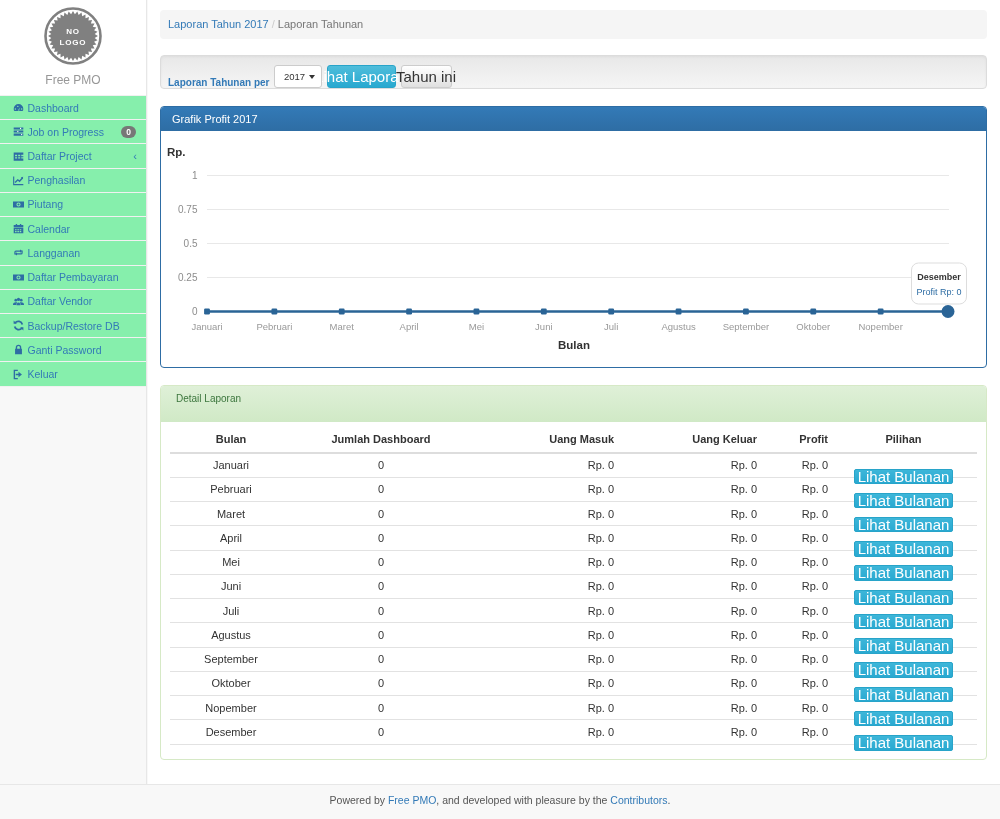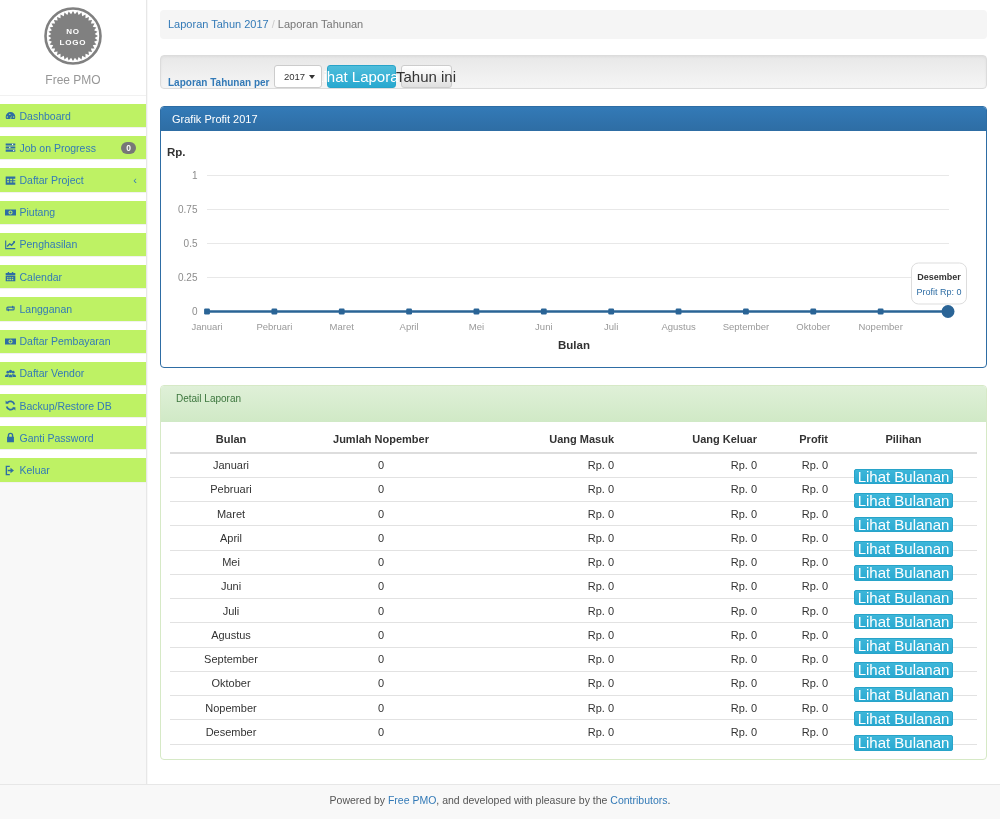"Dashboard" ul.menu li { background: #bef264 -> #86efac; margin-top: 8px -> none; padding-left: 5px -> 13px }
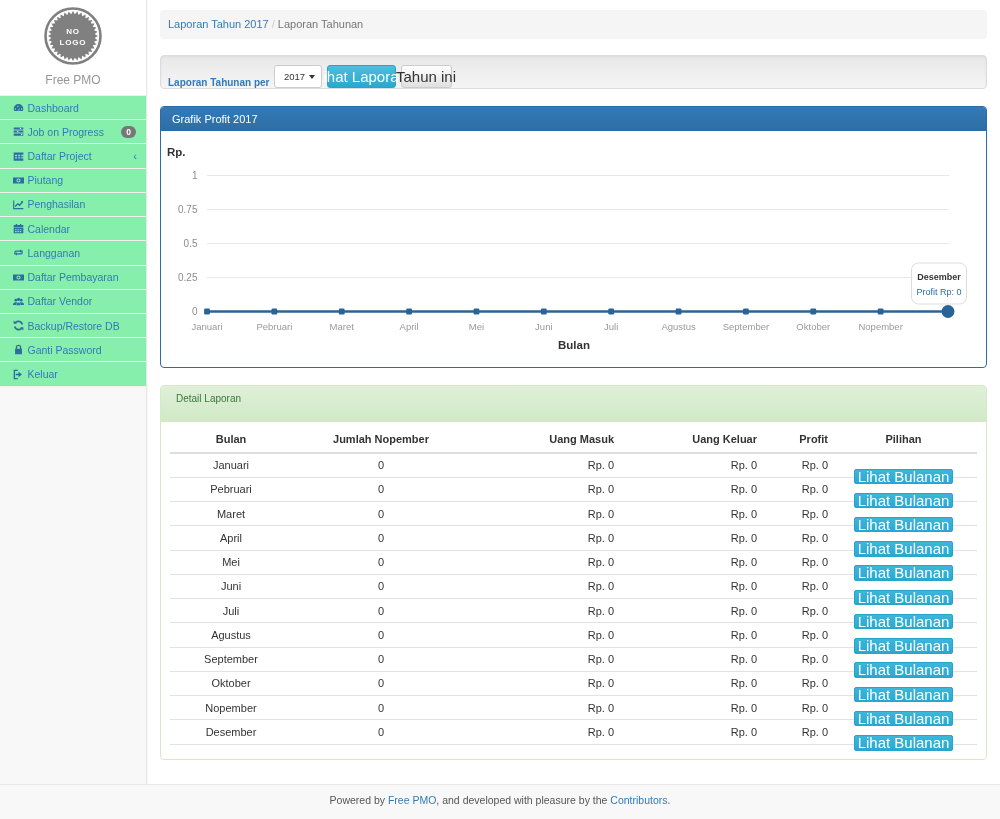"Piutang" li { order: before "Penghasilan" -> after "Penghasilan" }
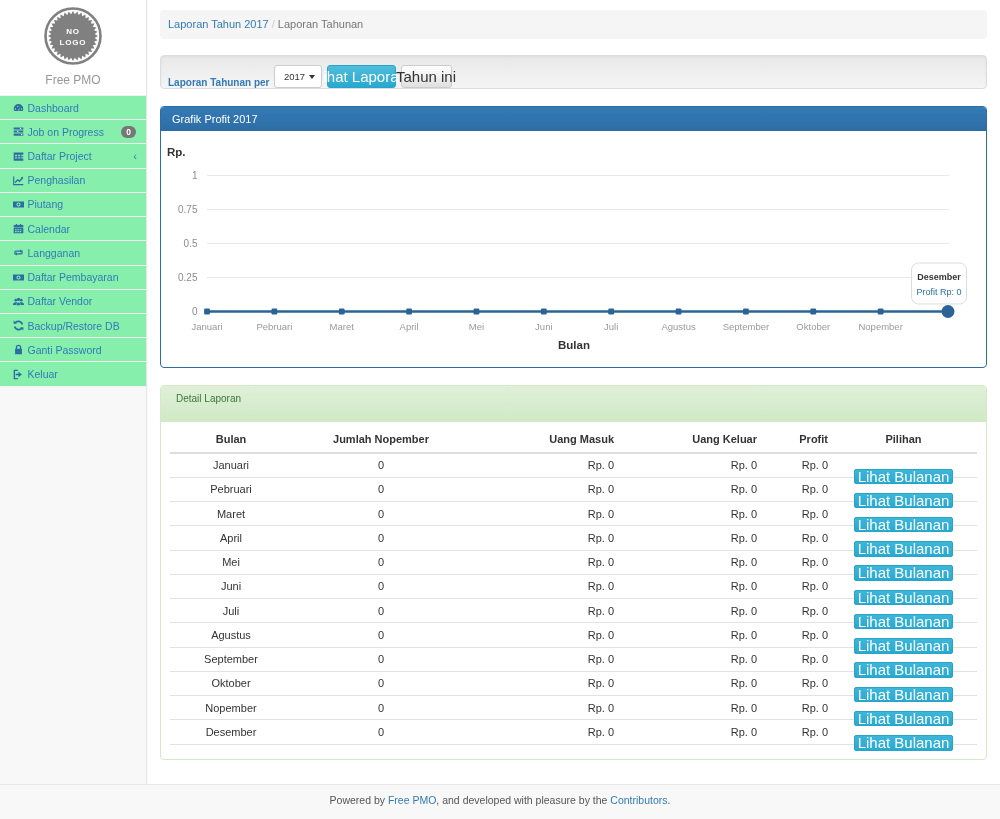"Jumlah Nopember" th.tc { text: Nopember -> Dashboard }
